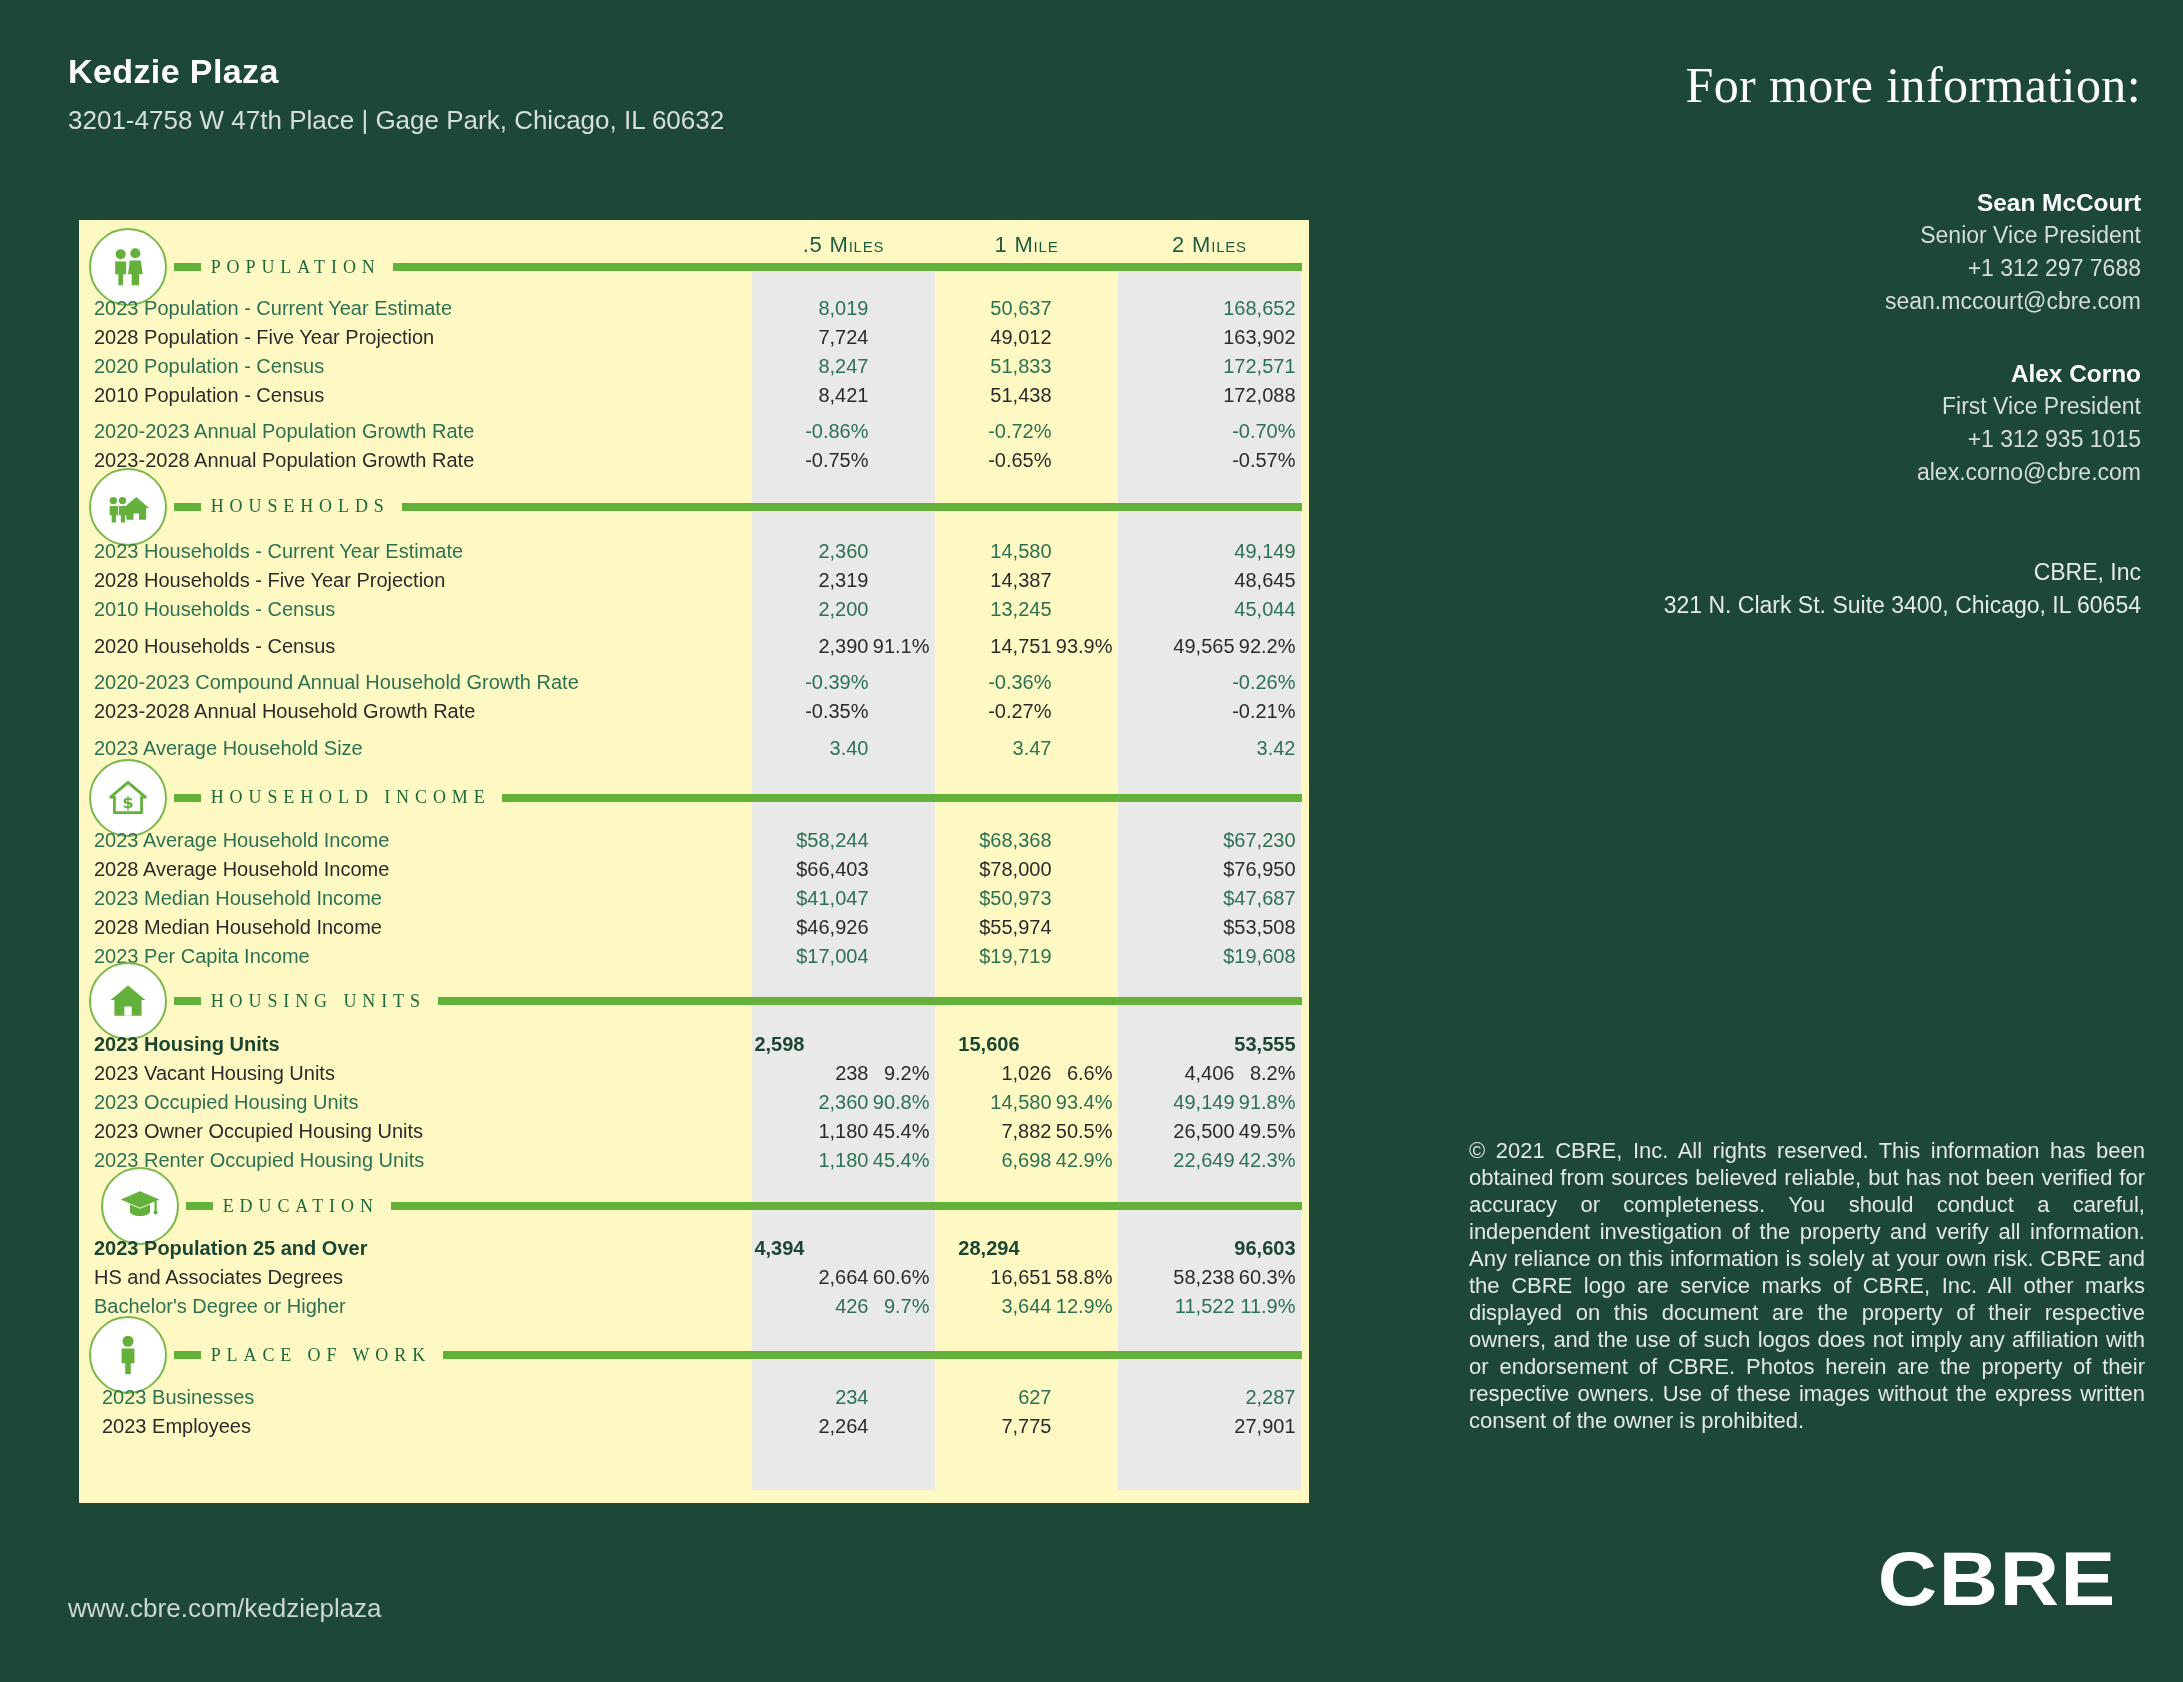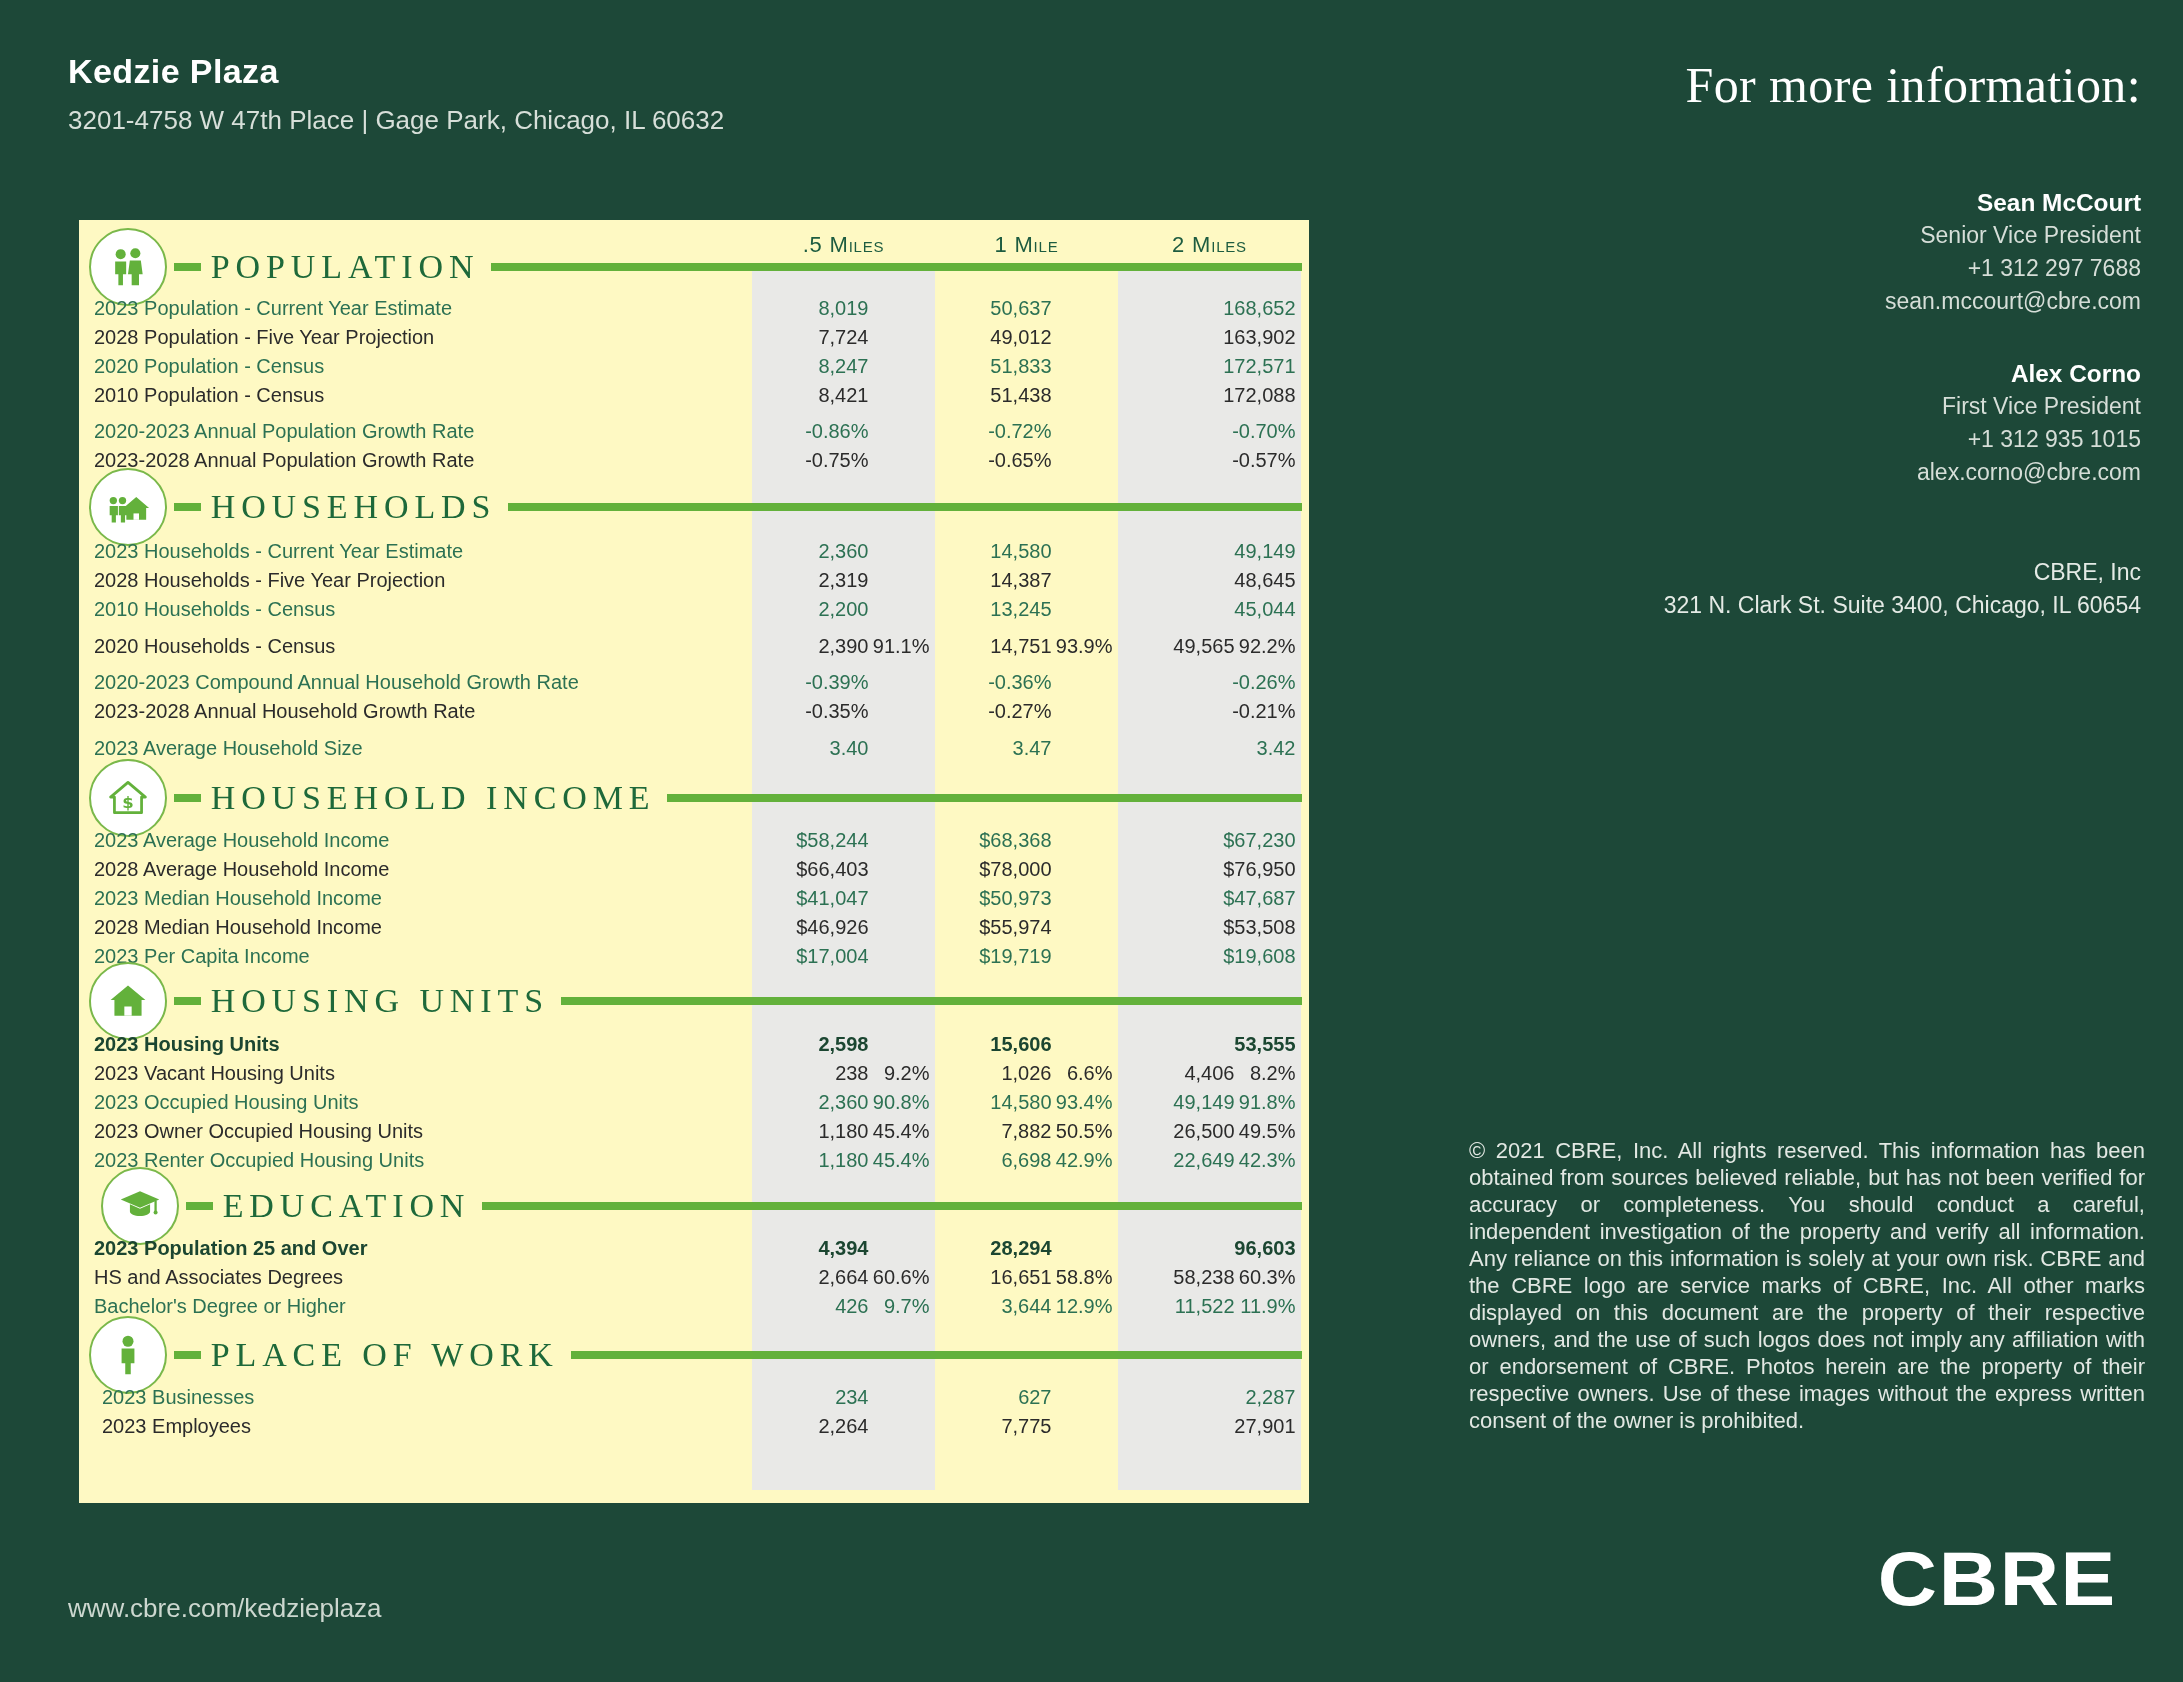"POPULATION" .sec-title { font-size: 34px -> 18px }
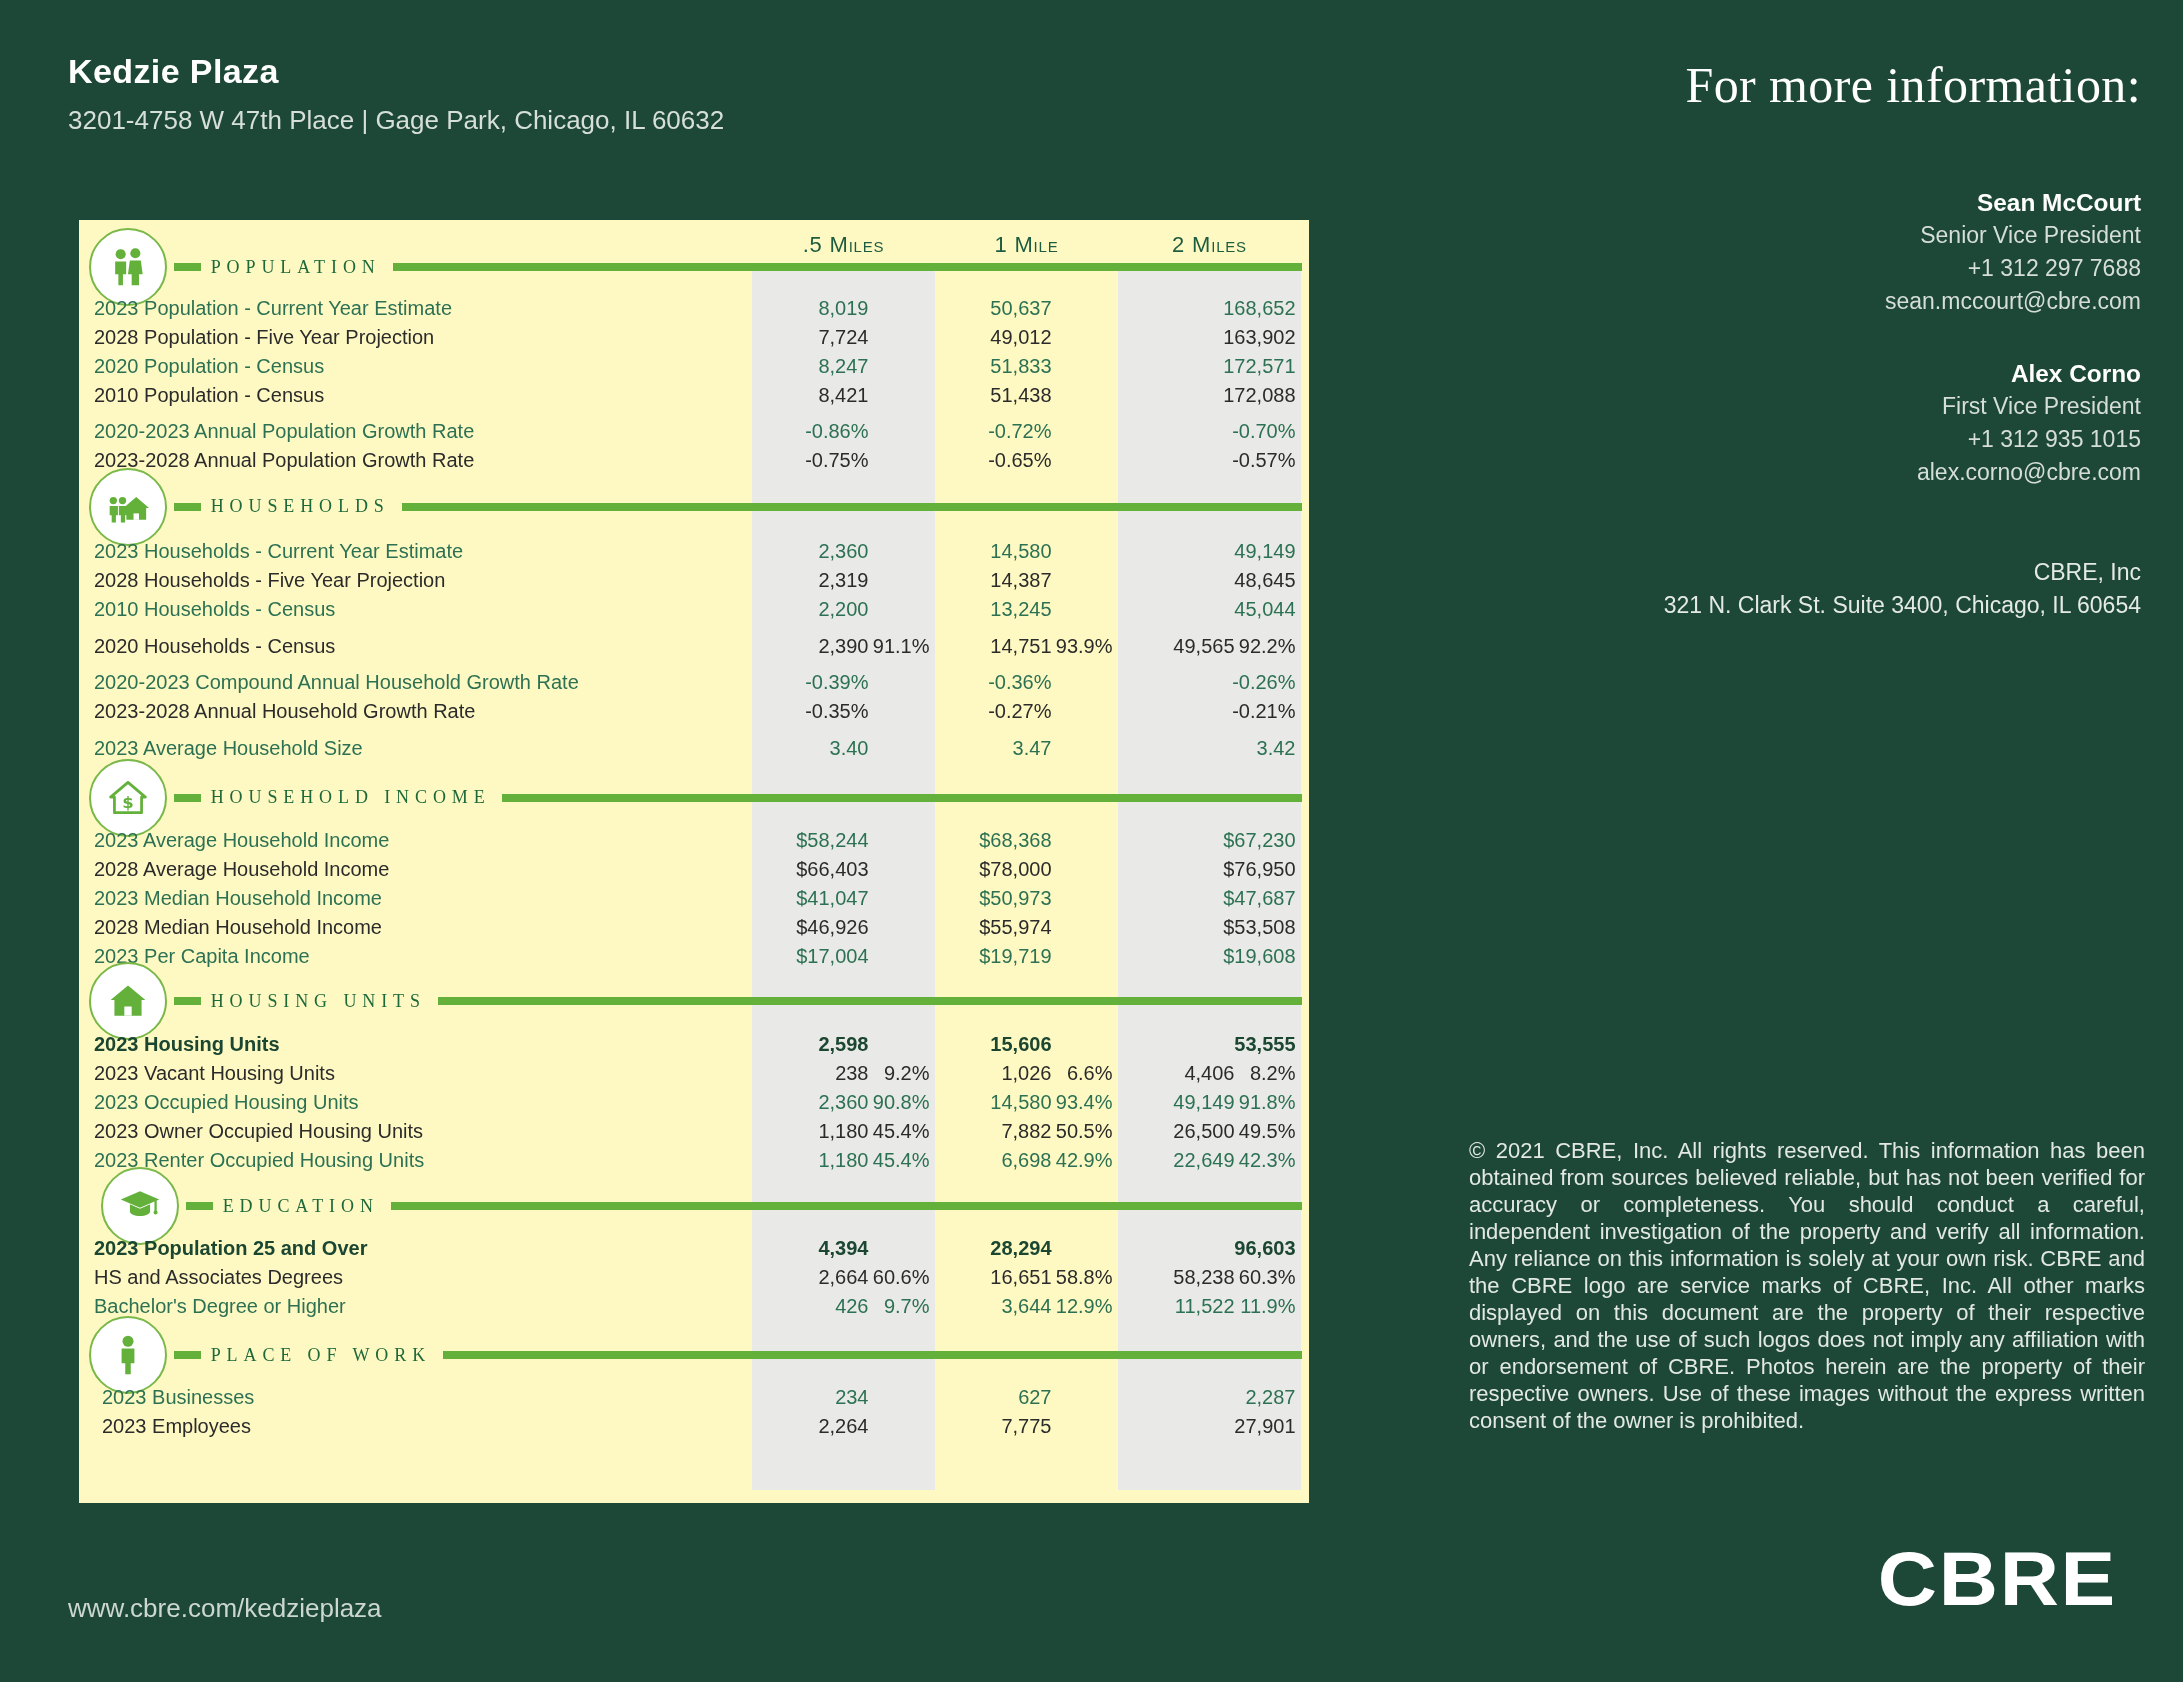"2023 Housing Units" .row.bold { gap: none -> 32px }
